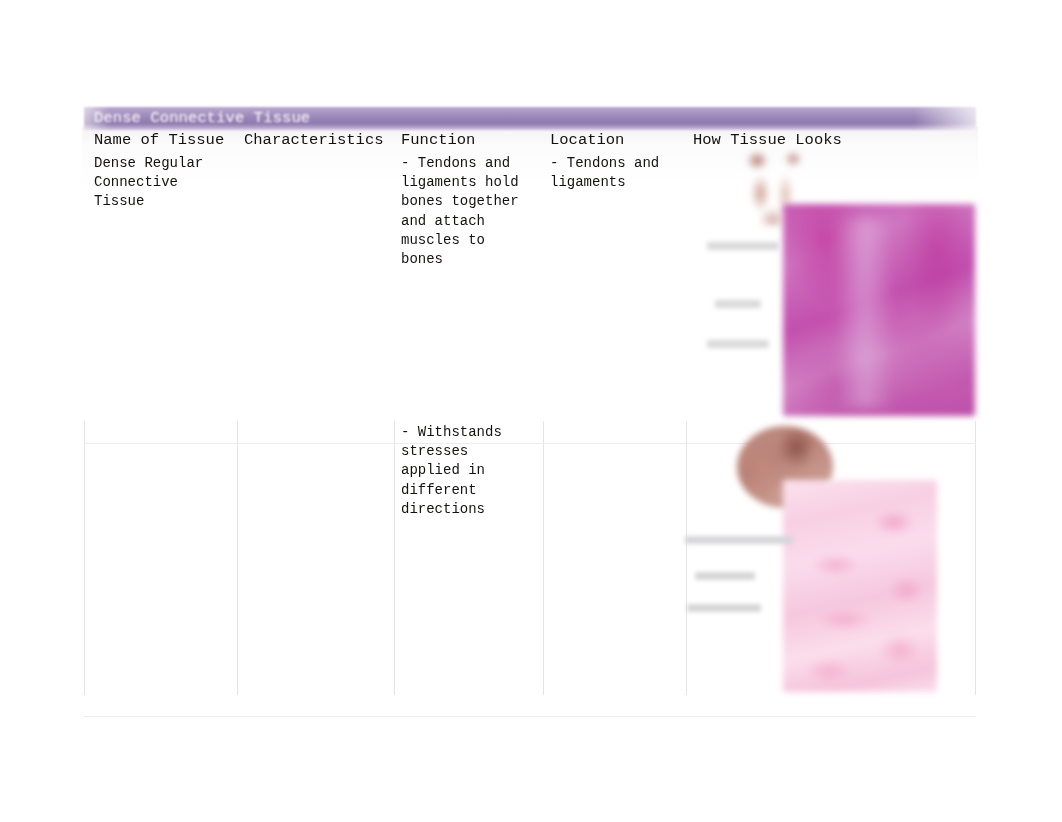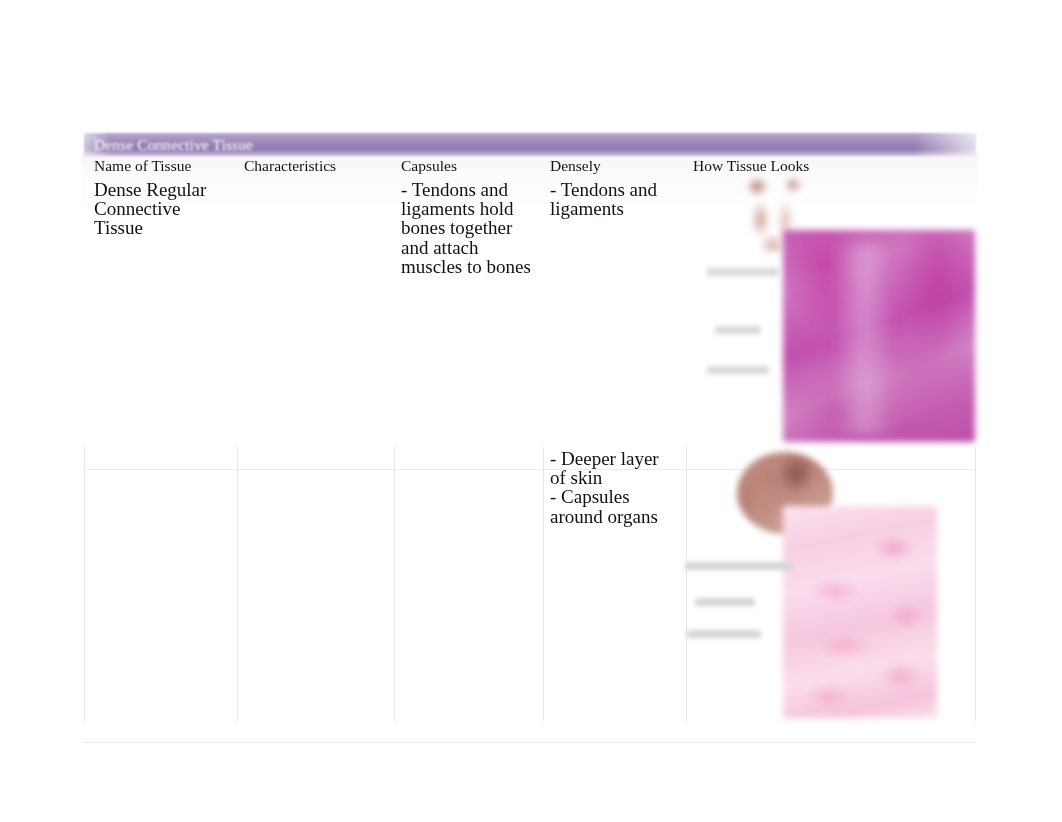"Dense Connective Tissue" #slide-table { font-family: none -> Liberation Mono, monospace; top: 133px -> 107px }
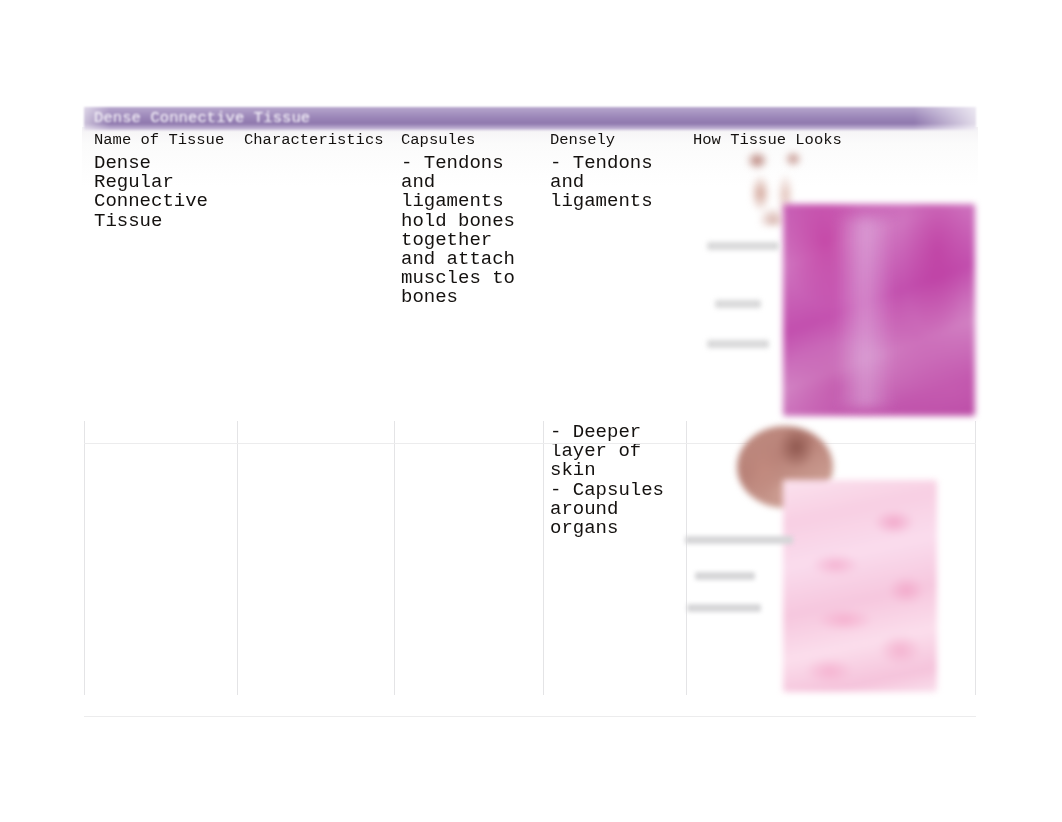"Capsules" div.col-header { text: Capsules -> Function }
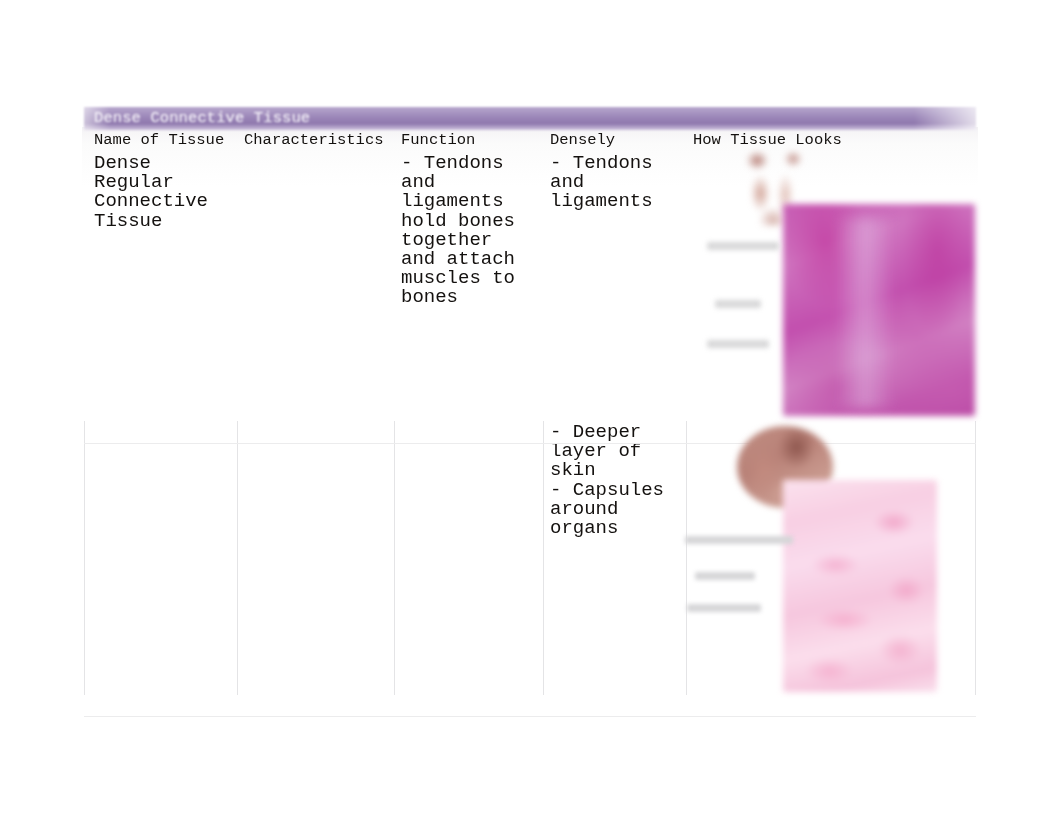"Densely" div.col-header { text: Densely -> Location }
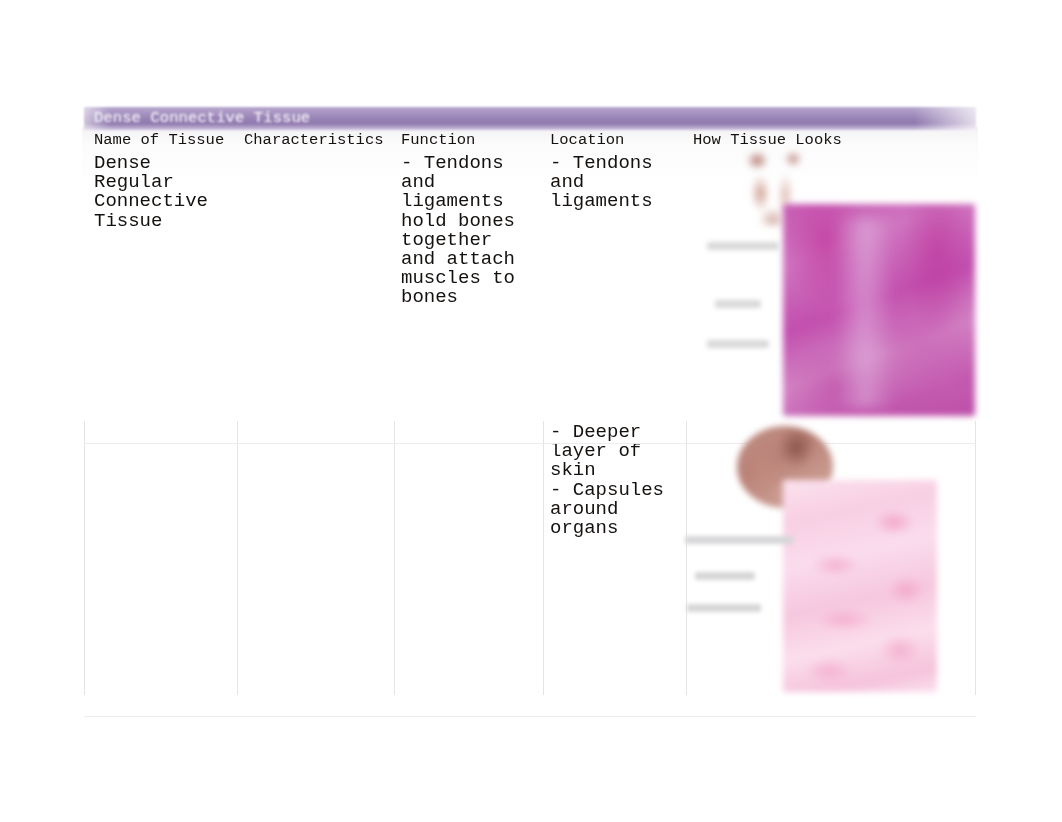"Dense Regular Connective Tissue" .cell-text { font-size: 19px -> 14px }
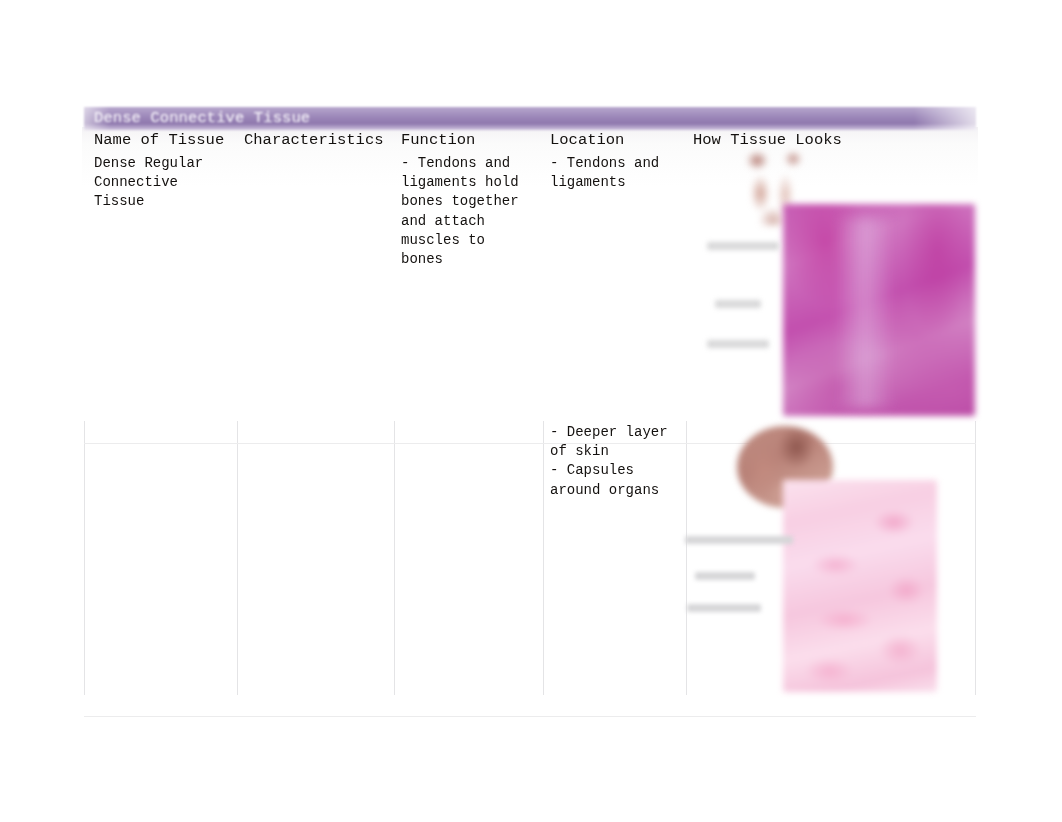"- Withstands stresses applied in" div.cell { html: none -> <div> <div>- Withstands stresses applied in different directions</div> </div> }
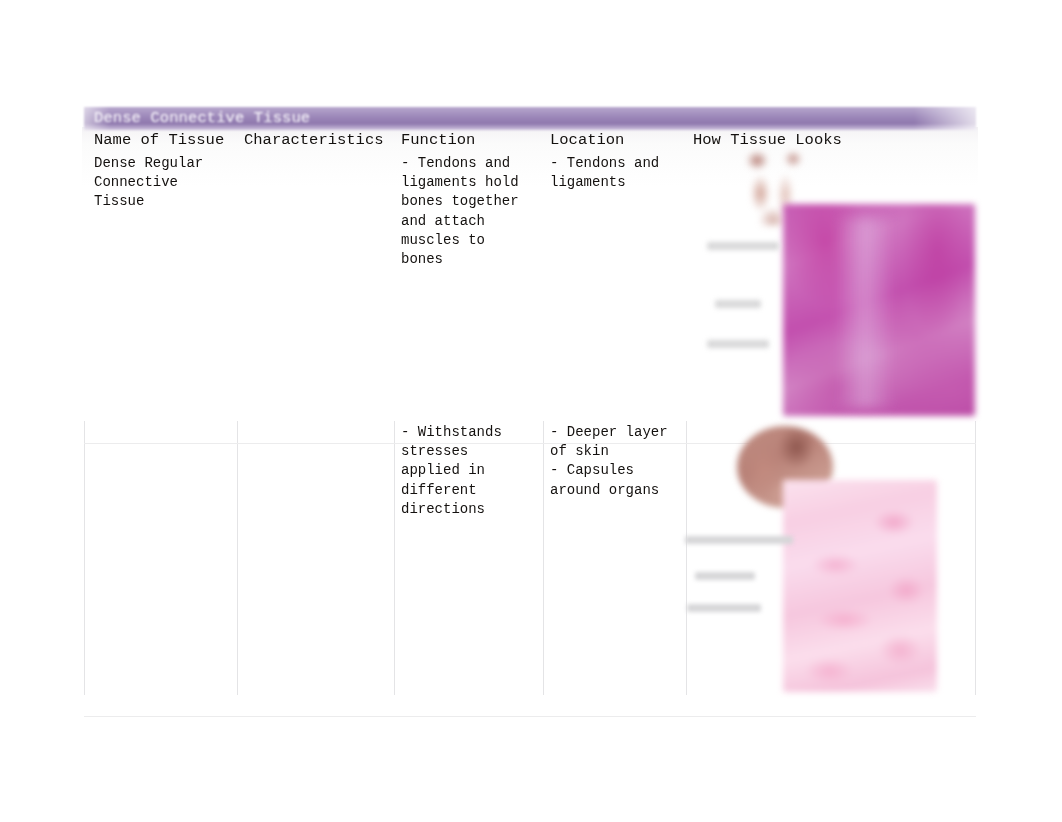"- Deeper layer of skin" div.cell { html: <div> <div>- Deeper layer of skin - Capsules around organs</div> </div> -> none }
